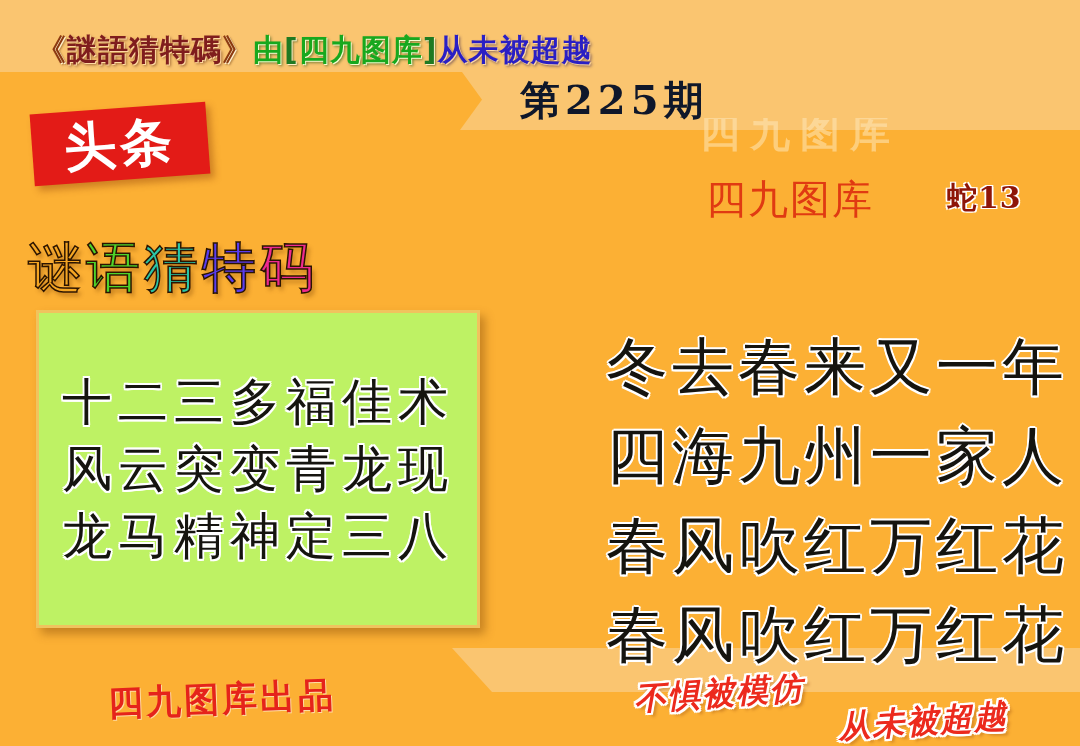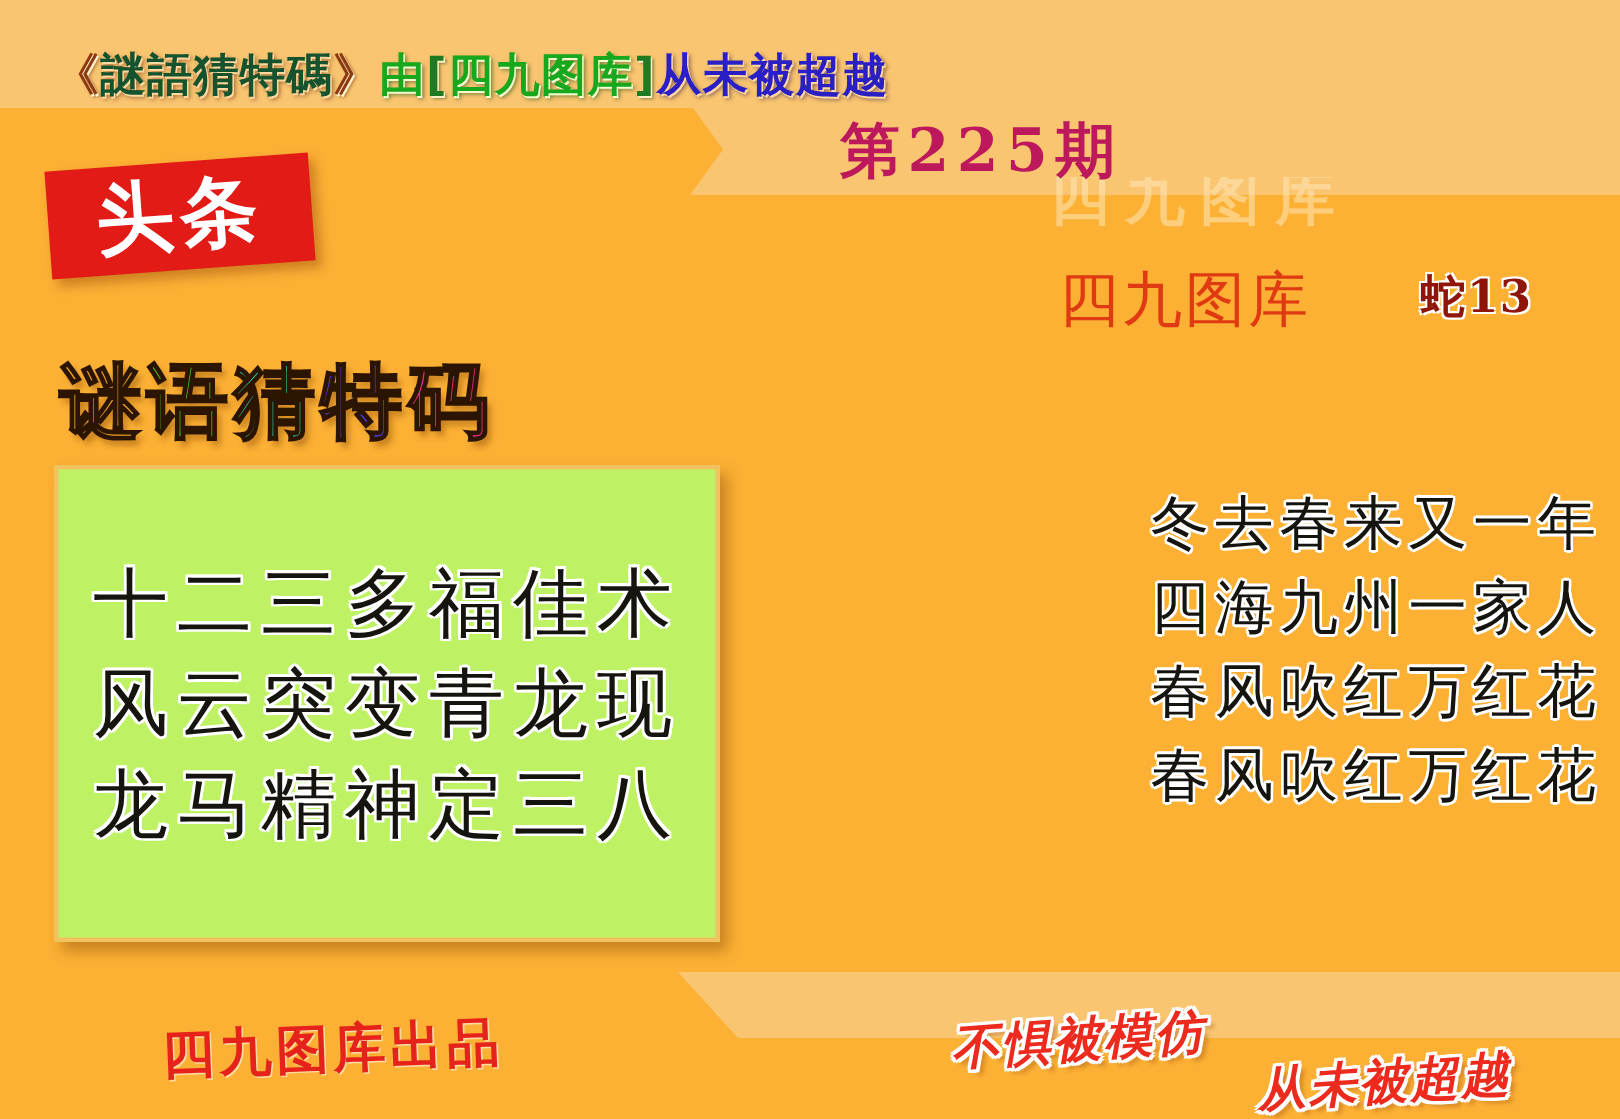"謎語猜特碼" .t-red { color: #14532d -> #7f1d1d }
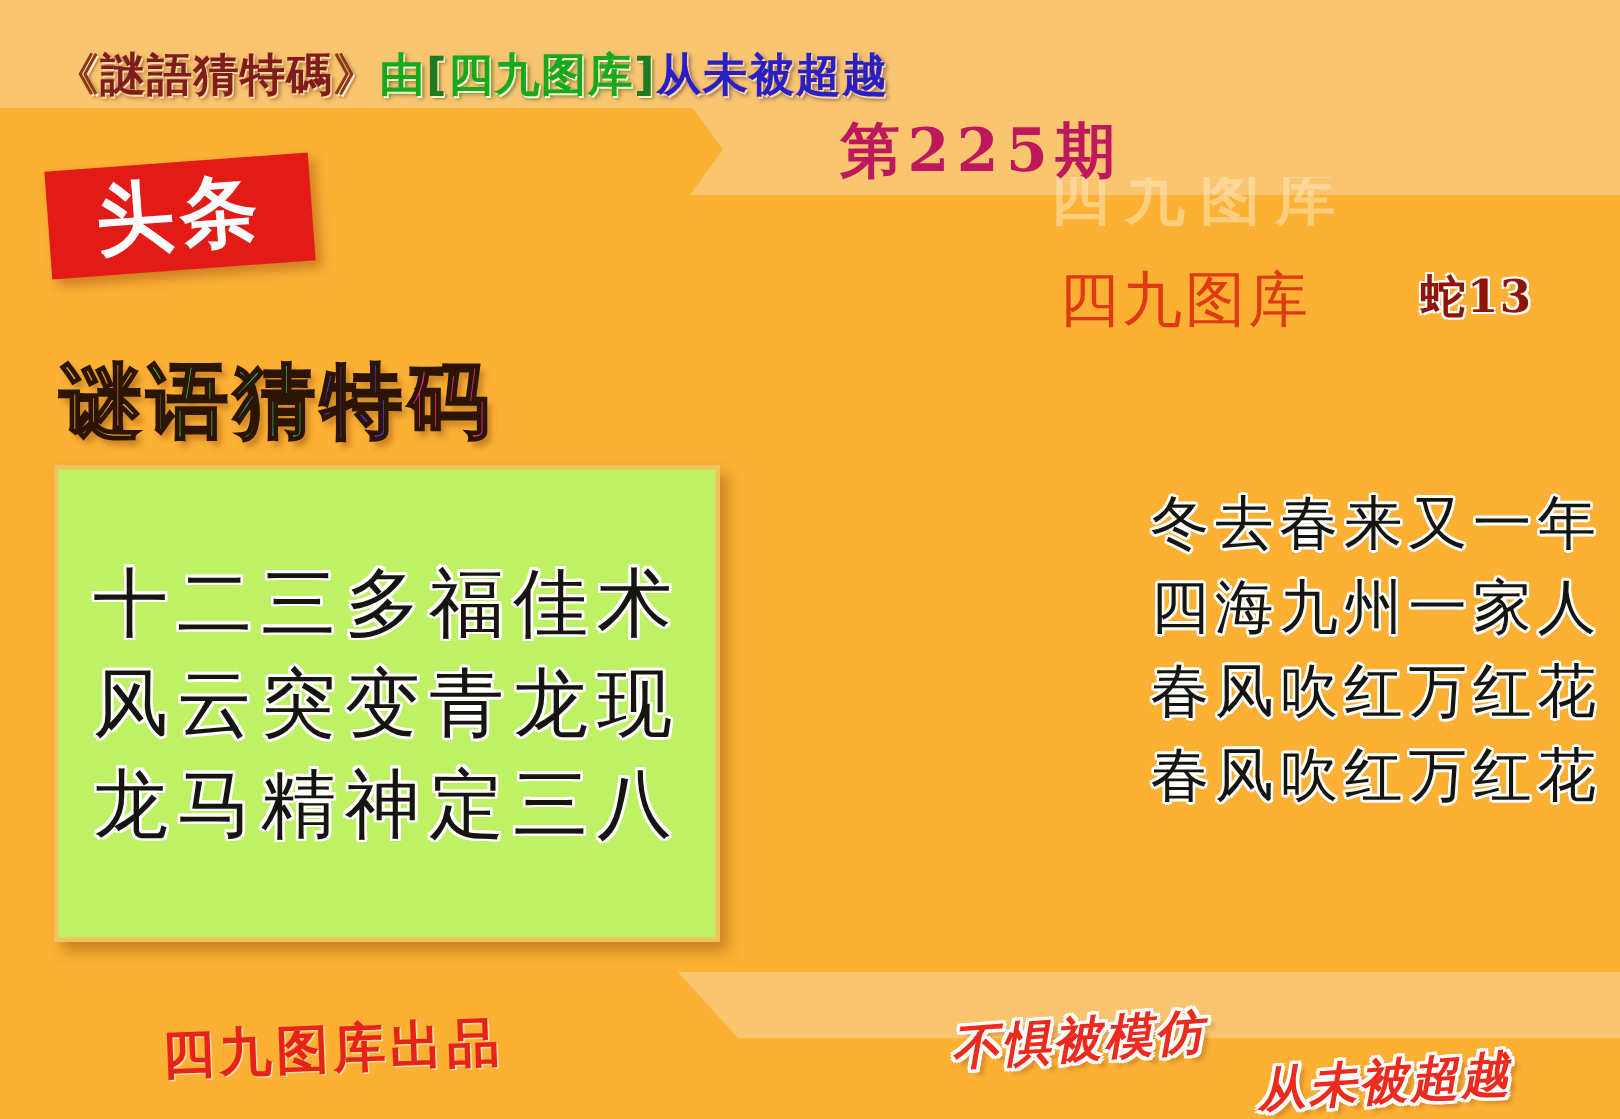"第225期" .issue-no { color: #be185d -> #0f172a; margin-left: 40px -> none }
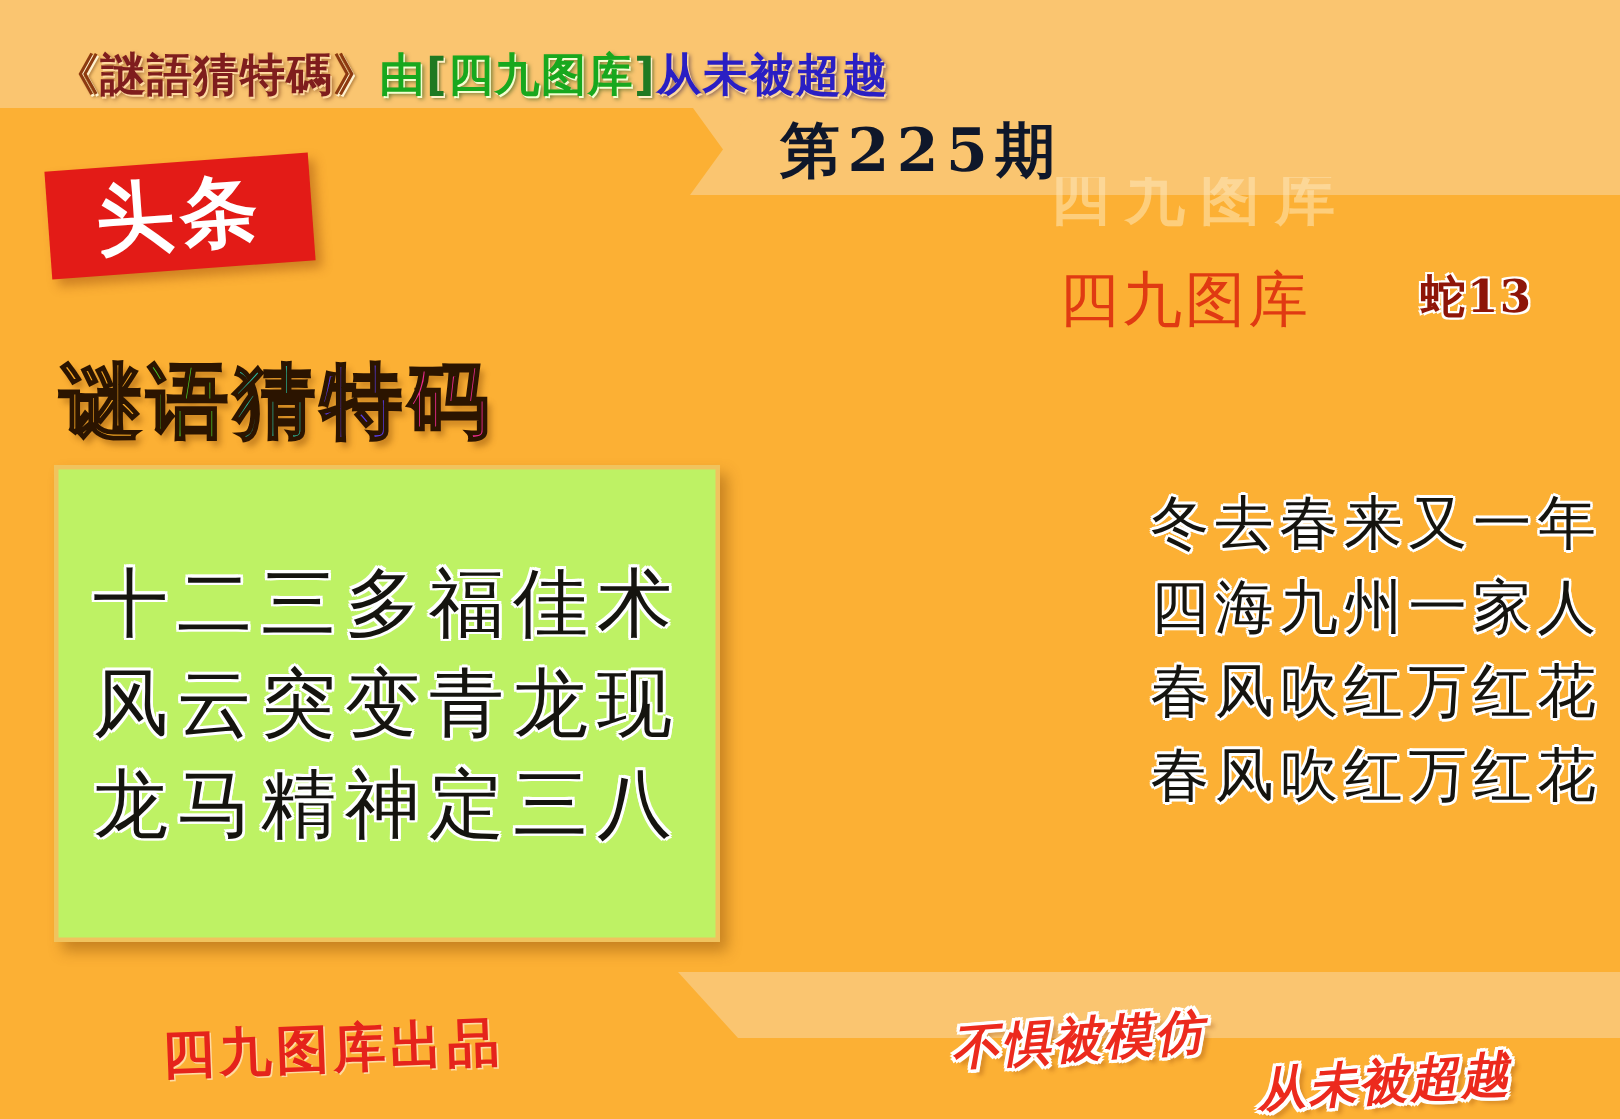"谜语猜特码" .rainbow-heading { font-weight: bold -> normal; margin-left: 12px -> none }
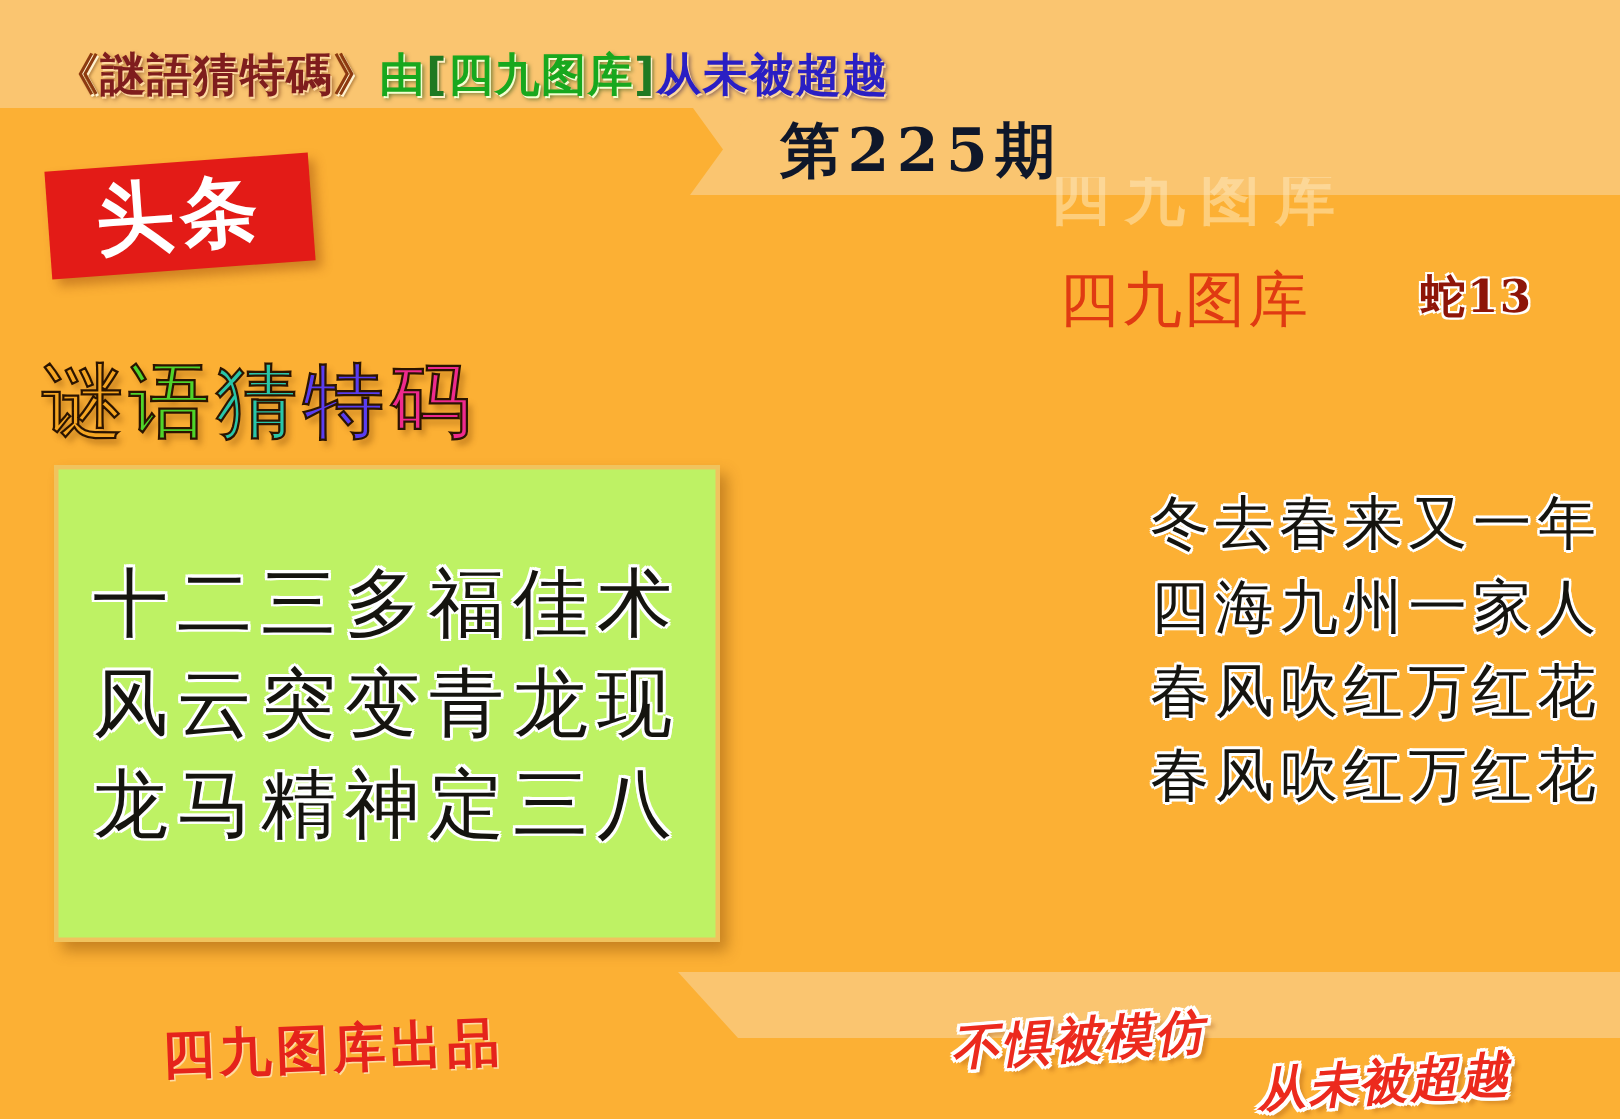"冬去春来又一年" .poem-line { font-size: 39px -> 62px }
